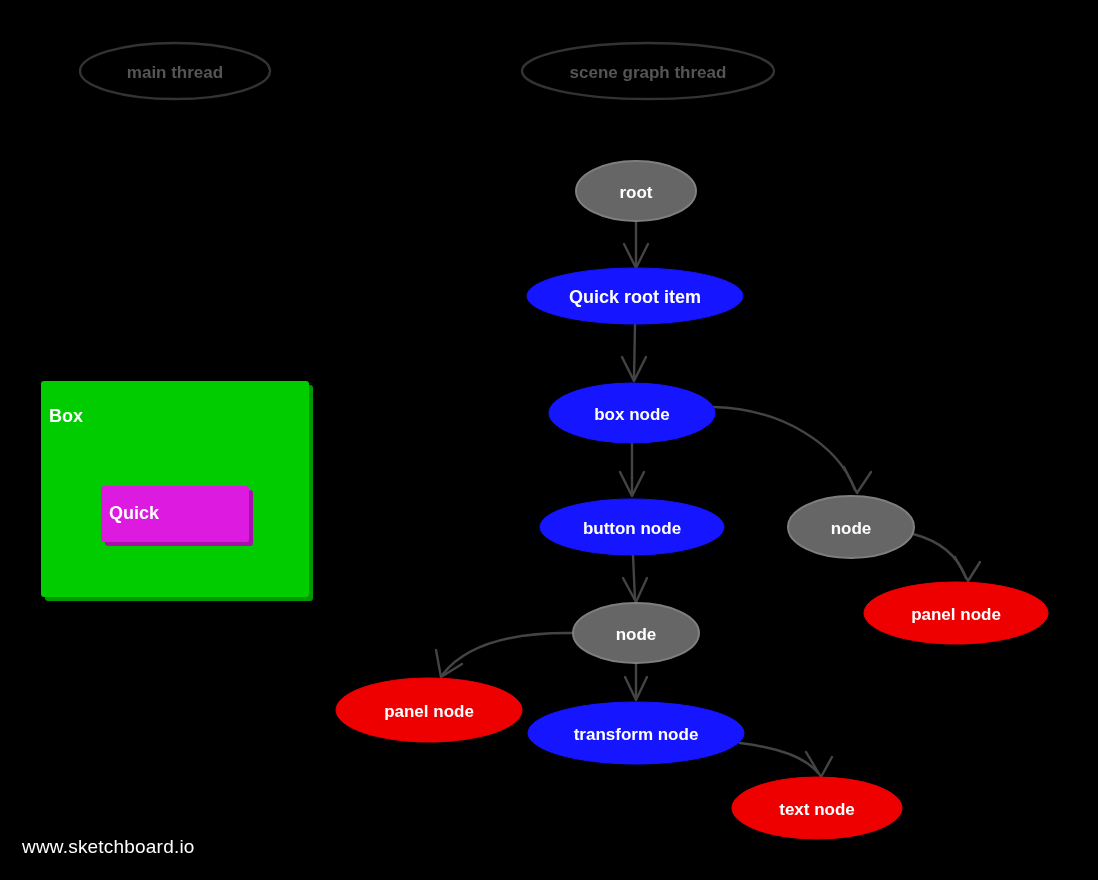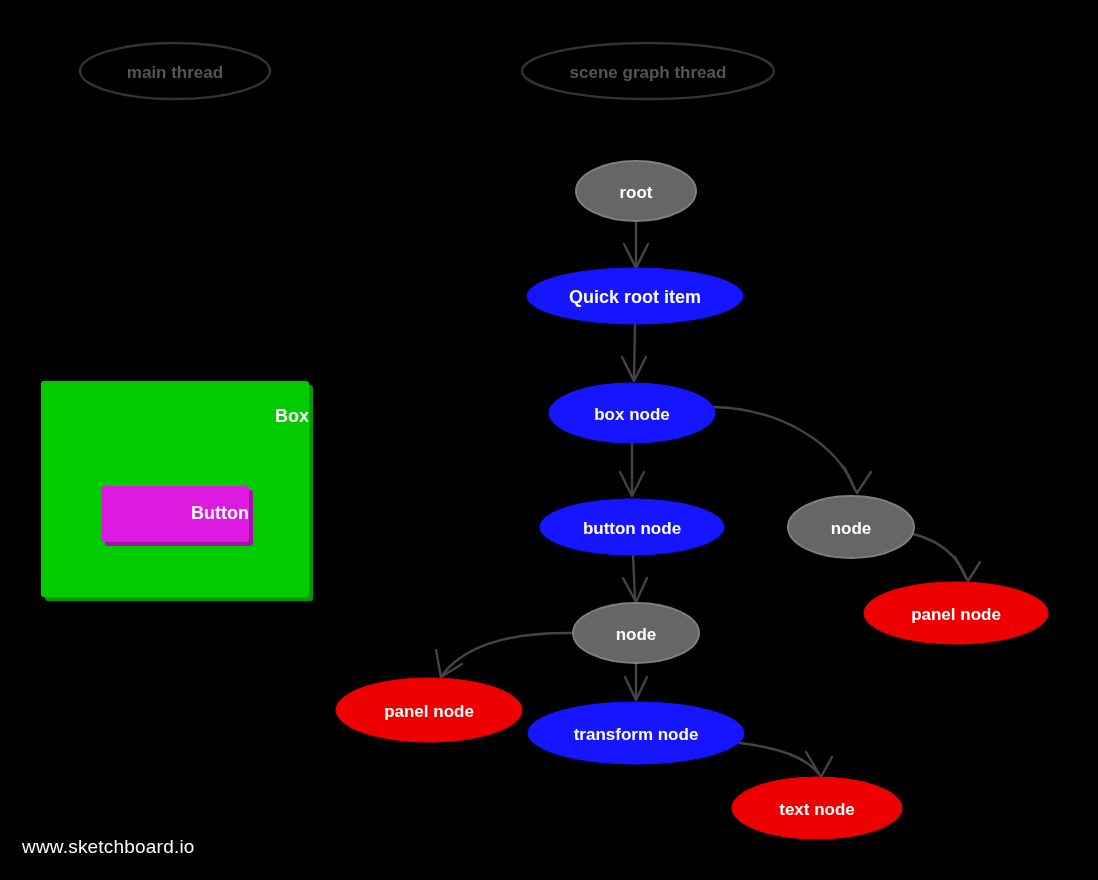"Box" .box-title, .btn-title { padding-left: none -> 8px; text-align: right -> left }
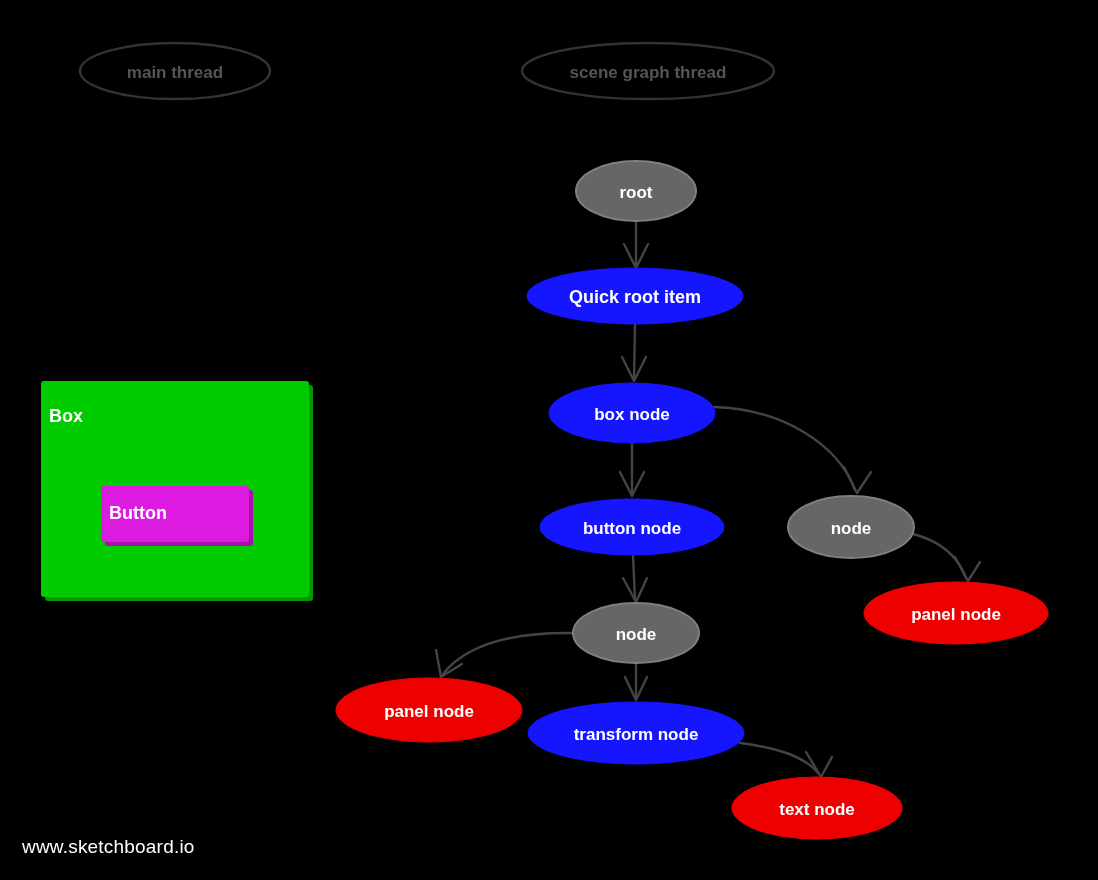"Button" div.btn-title { text: Button -> Quick }
